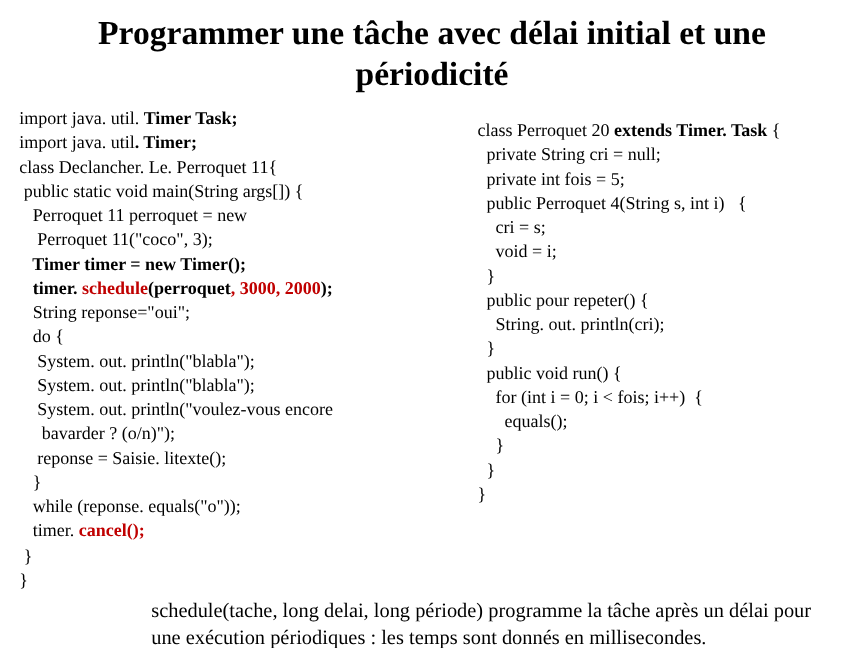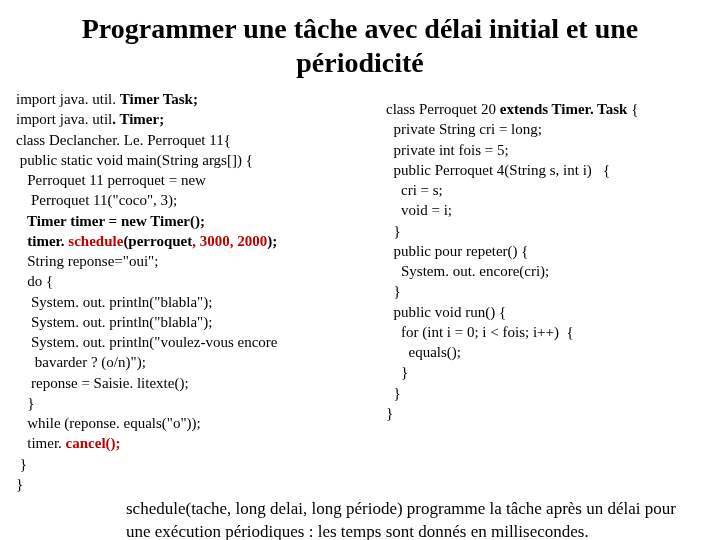"import java. util. Timer Task;" .cols { gap: 0 -> 12px }
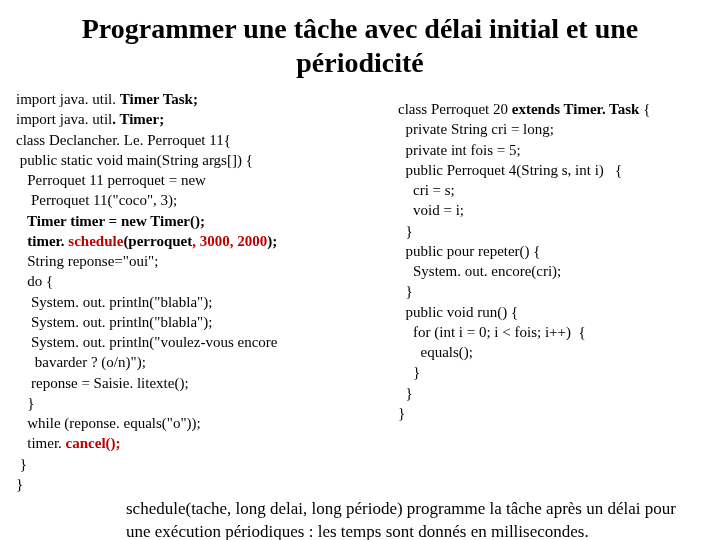"private String cri = long;" span { text: long -> null }
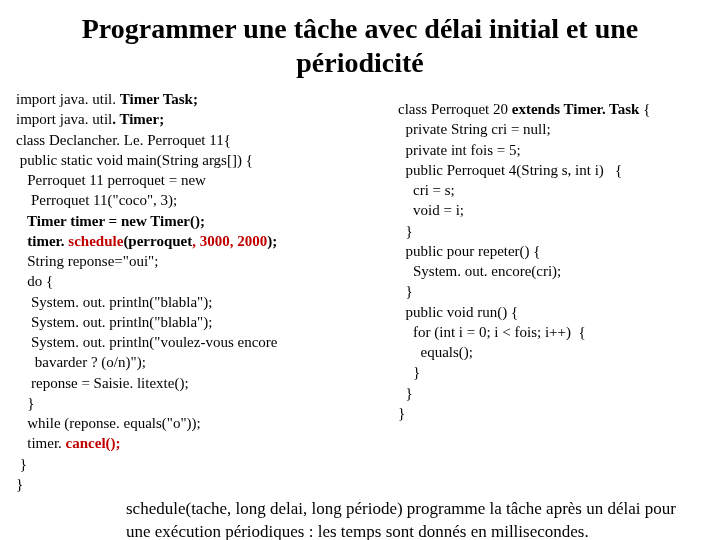"System. out. encore(cri);" span { text: System. out. encore -> String. out. println }
